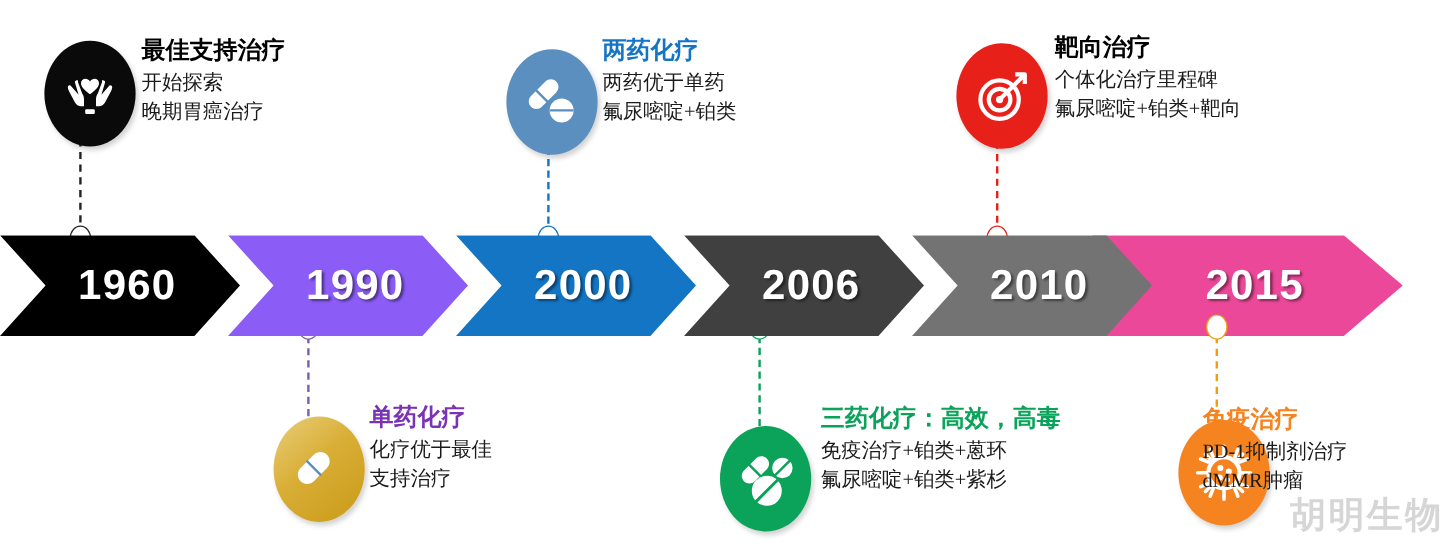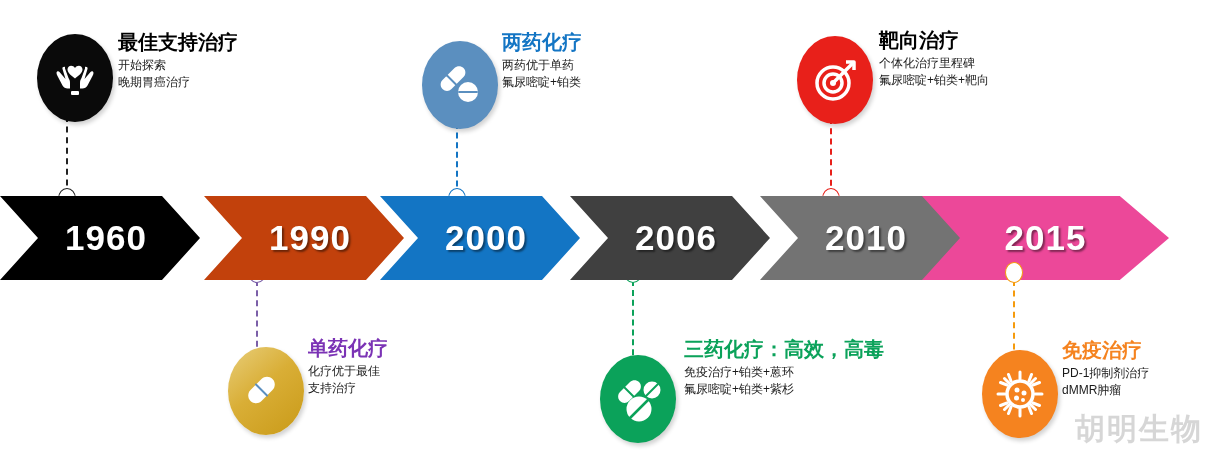"开始探索" .c-line { font-family: none -> Liberation Serif, serif; font-size: 12px -> 17px }
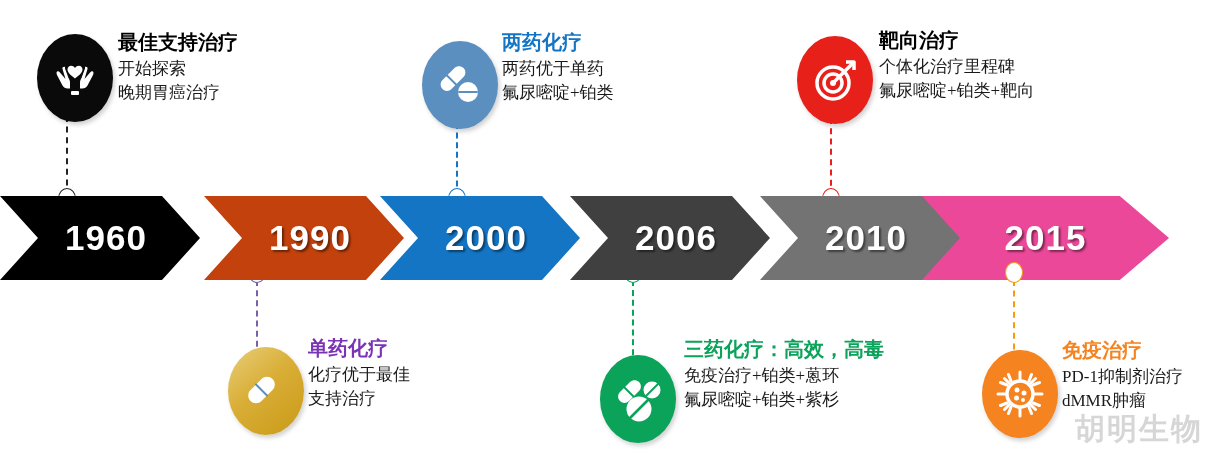"1990" div.chev { background: #c2410c -> #8b5cf6; left: 204px -> 190px }
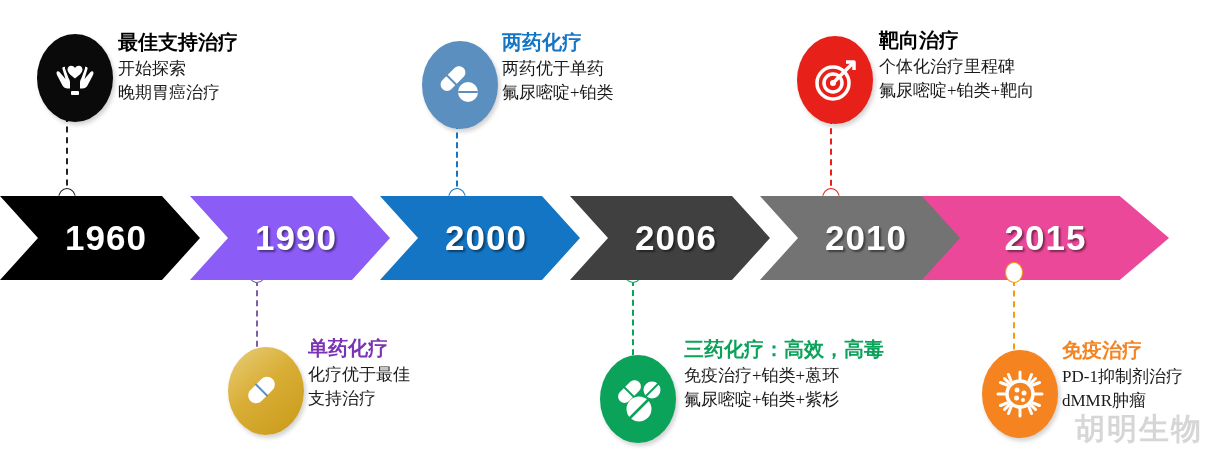"免疫治疗" div.callout { left: 1062px -> 1002px }
